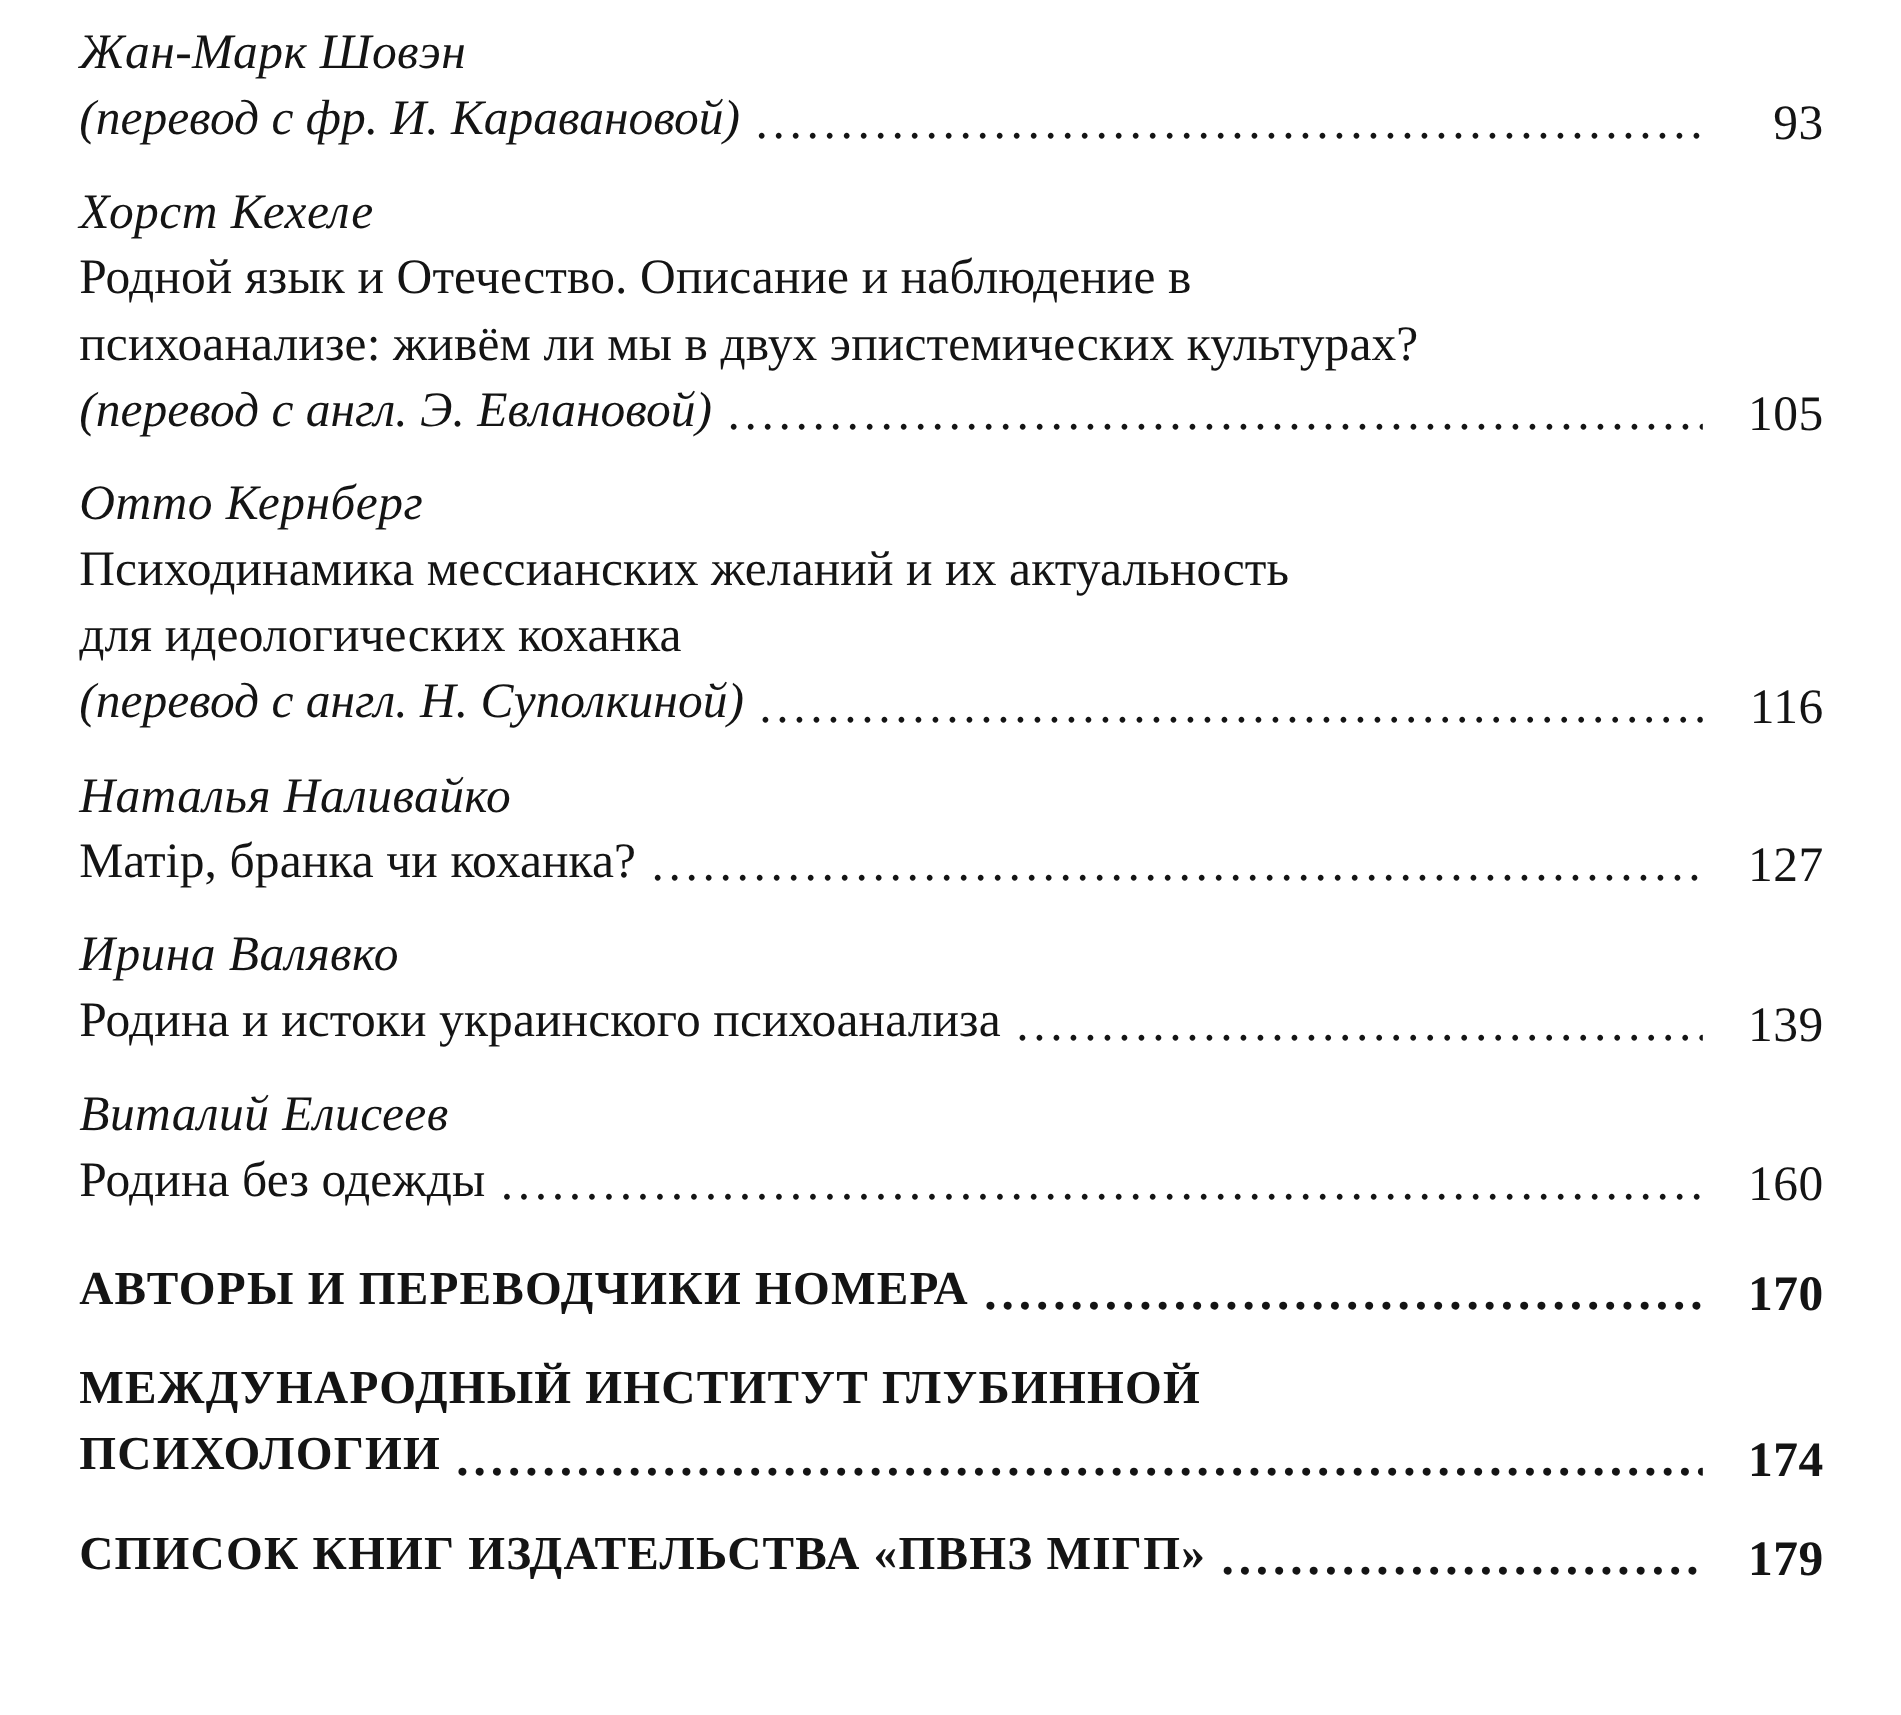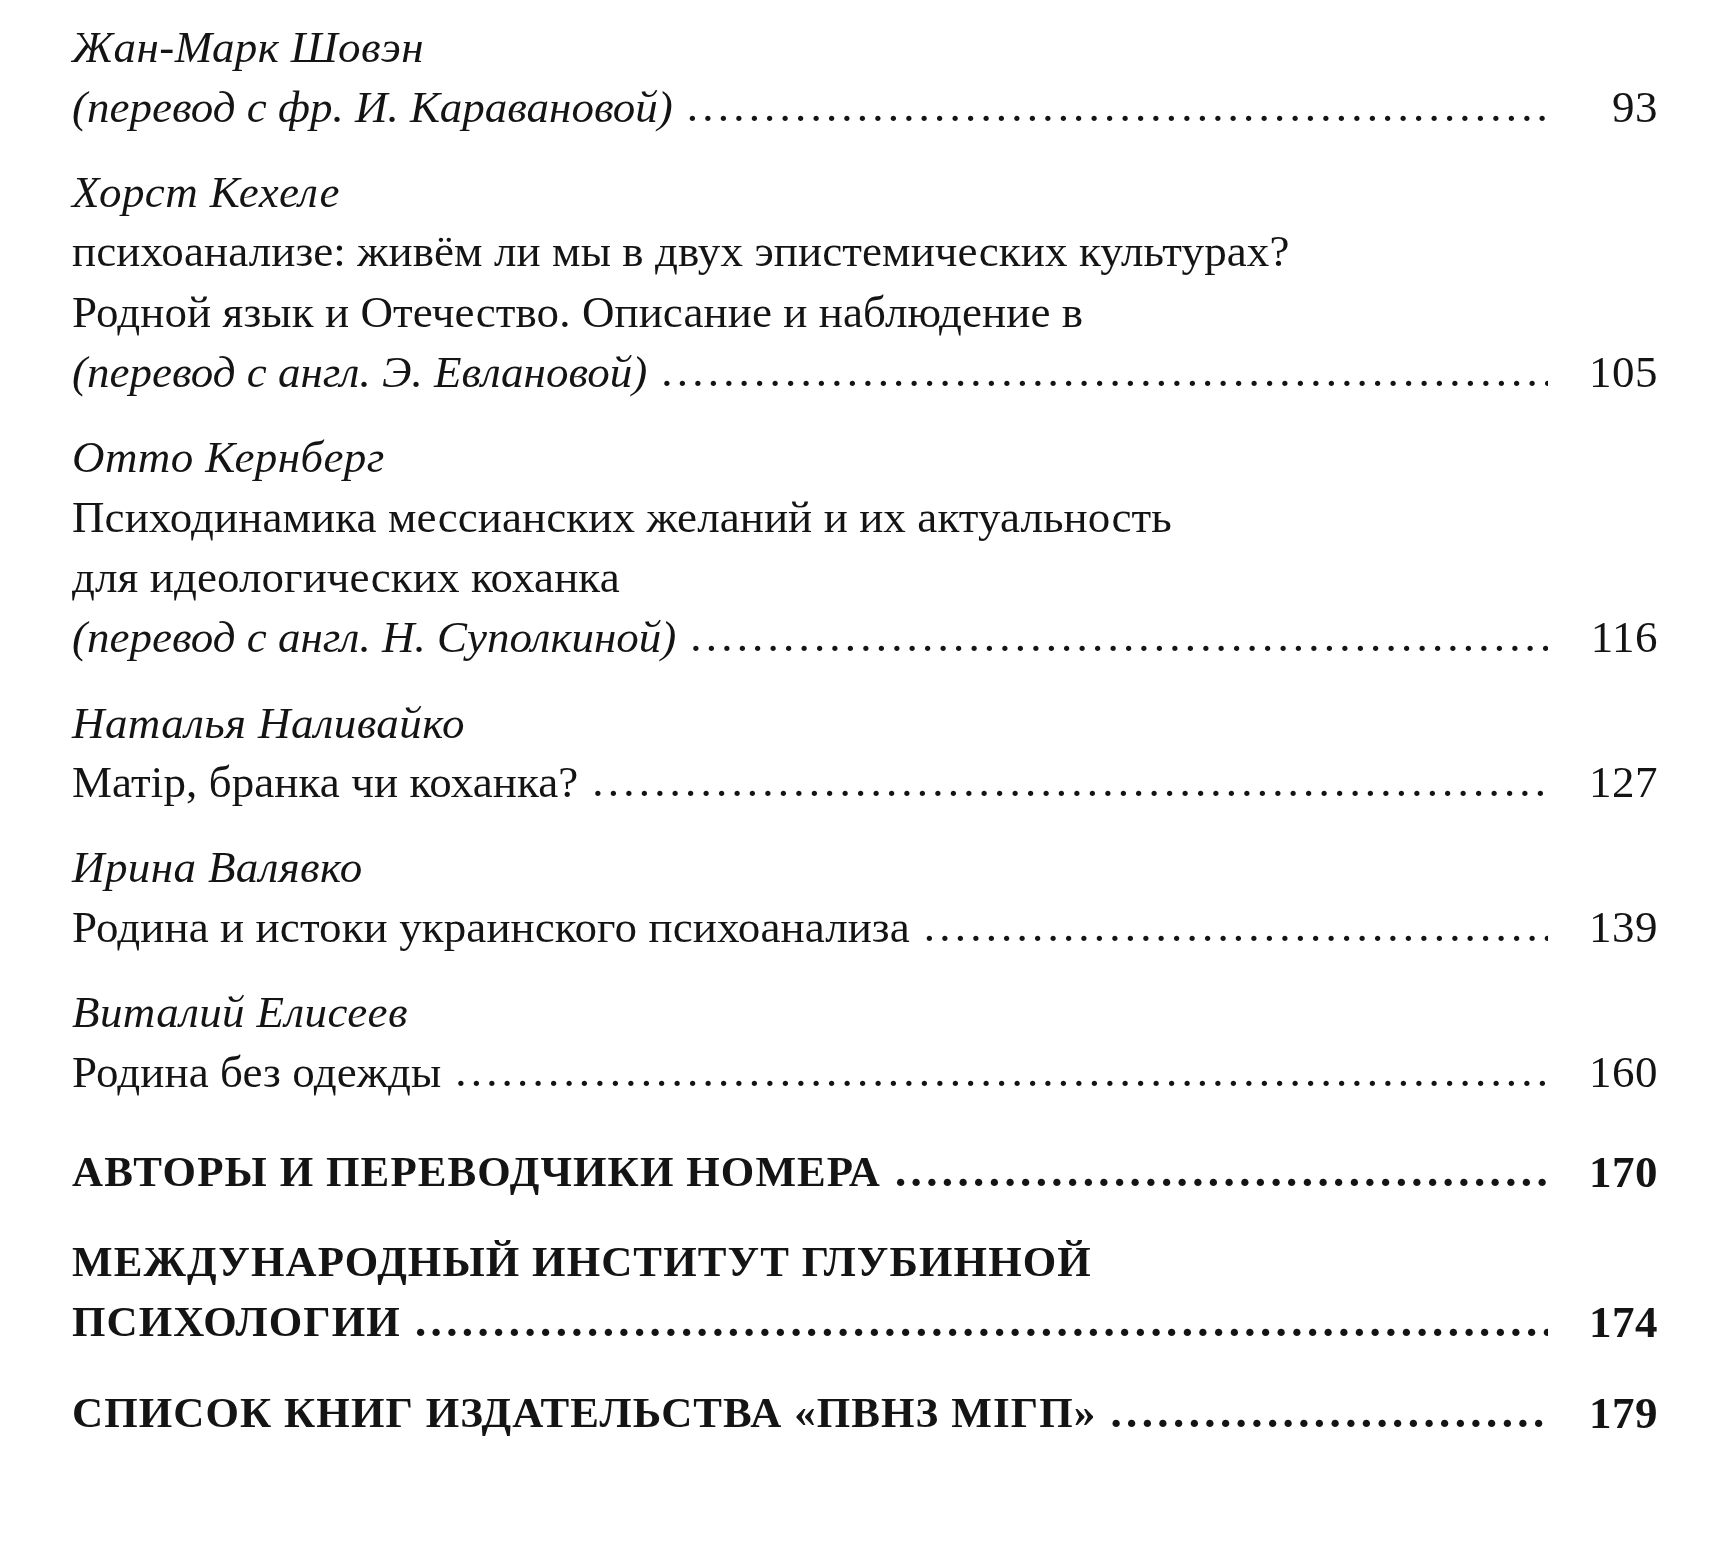"(перевод с фр. И. Каравановой)" .leader-row { align-items: center -> flex-end }
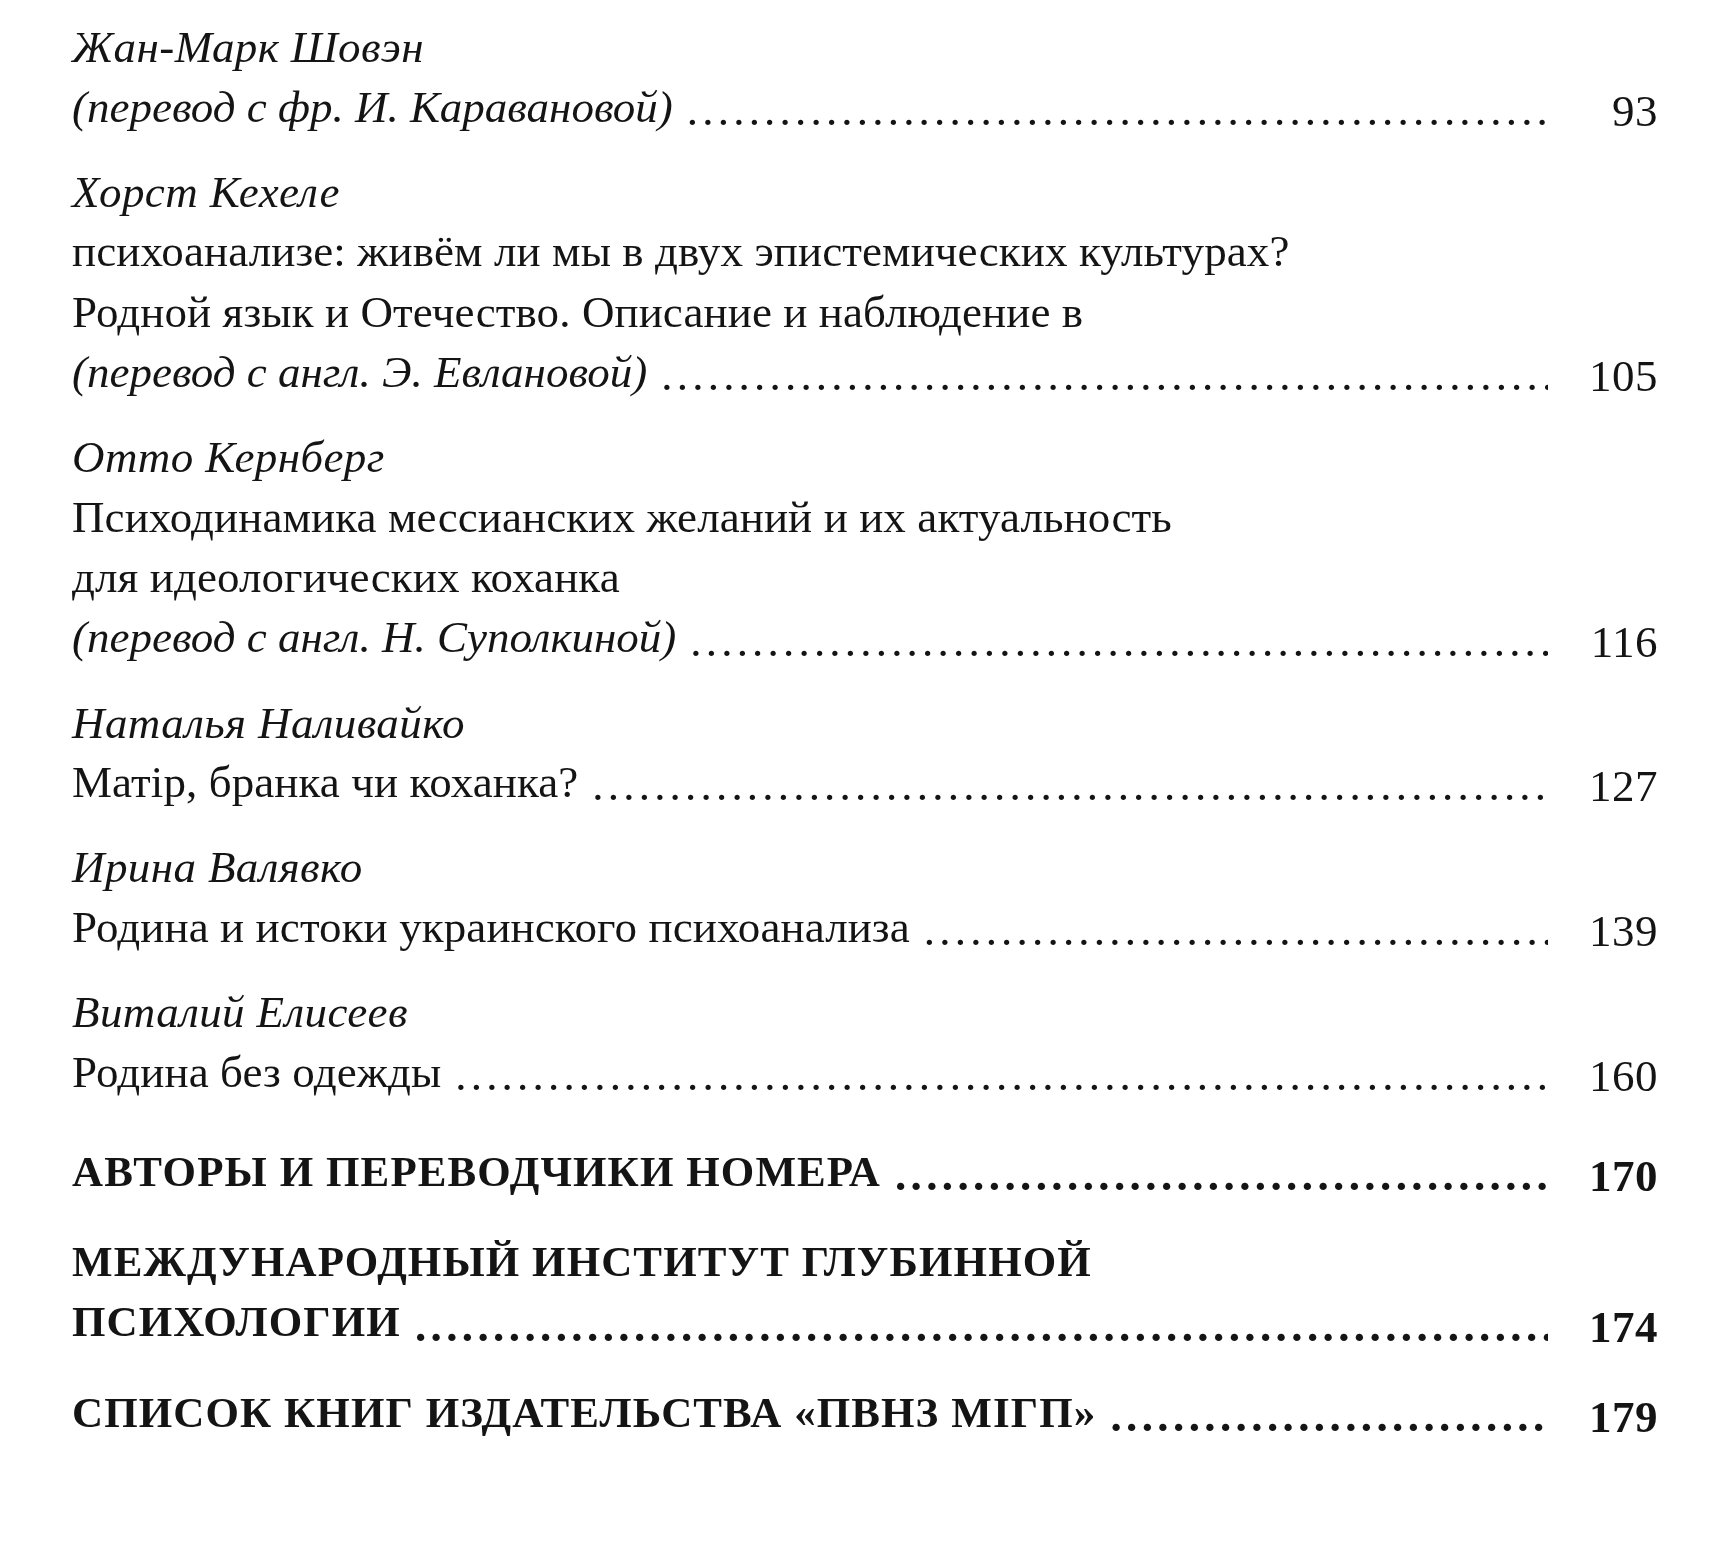"психоанализе: живём ли мы в" div.title-line { order: before "Родной язык и Отечество. Описание" -> after "Родной язык и Отечество. Описание" }
